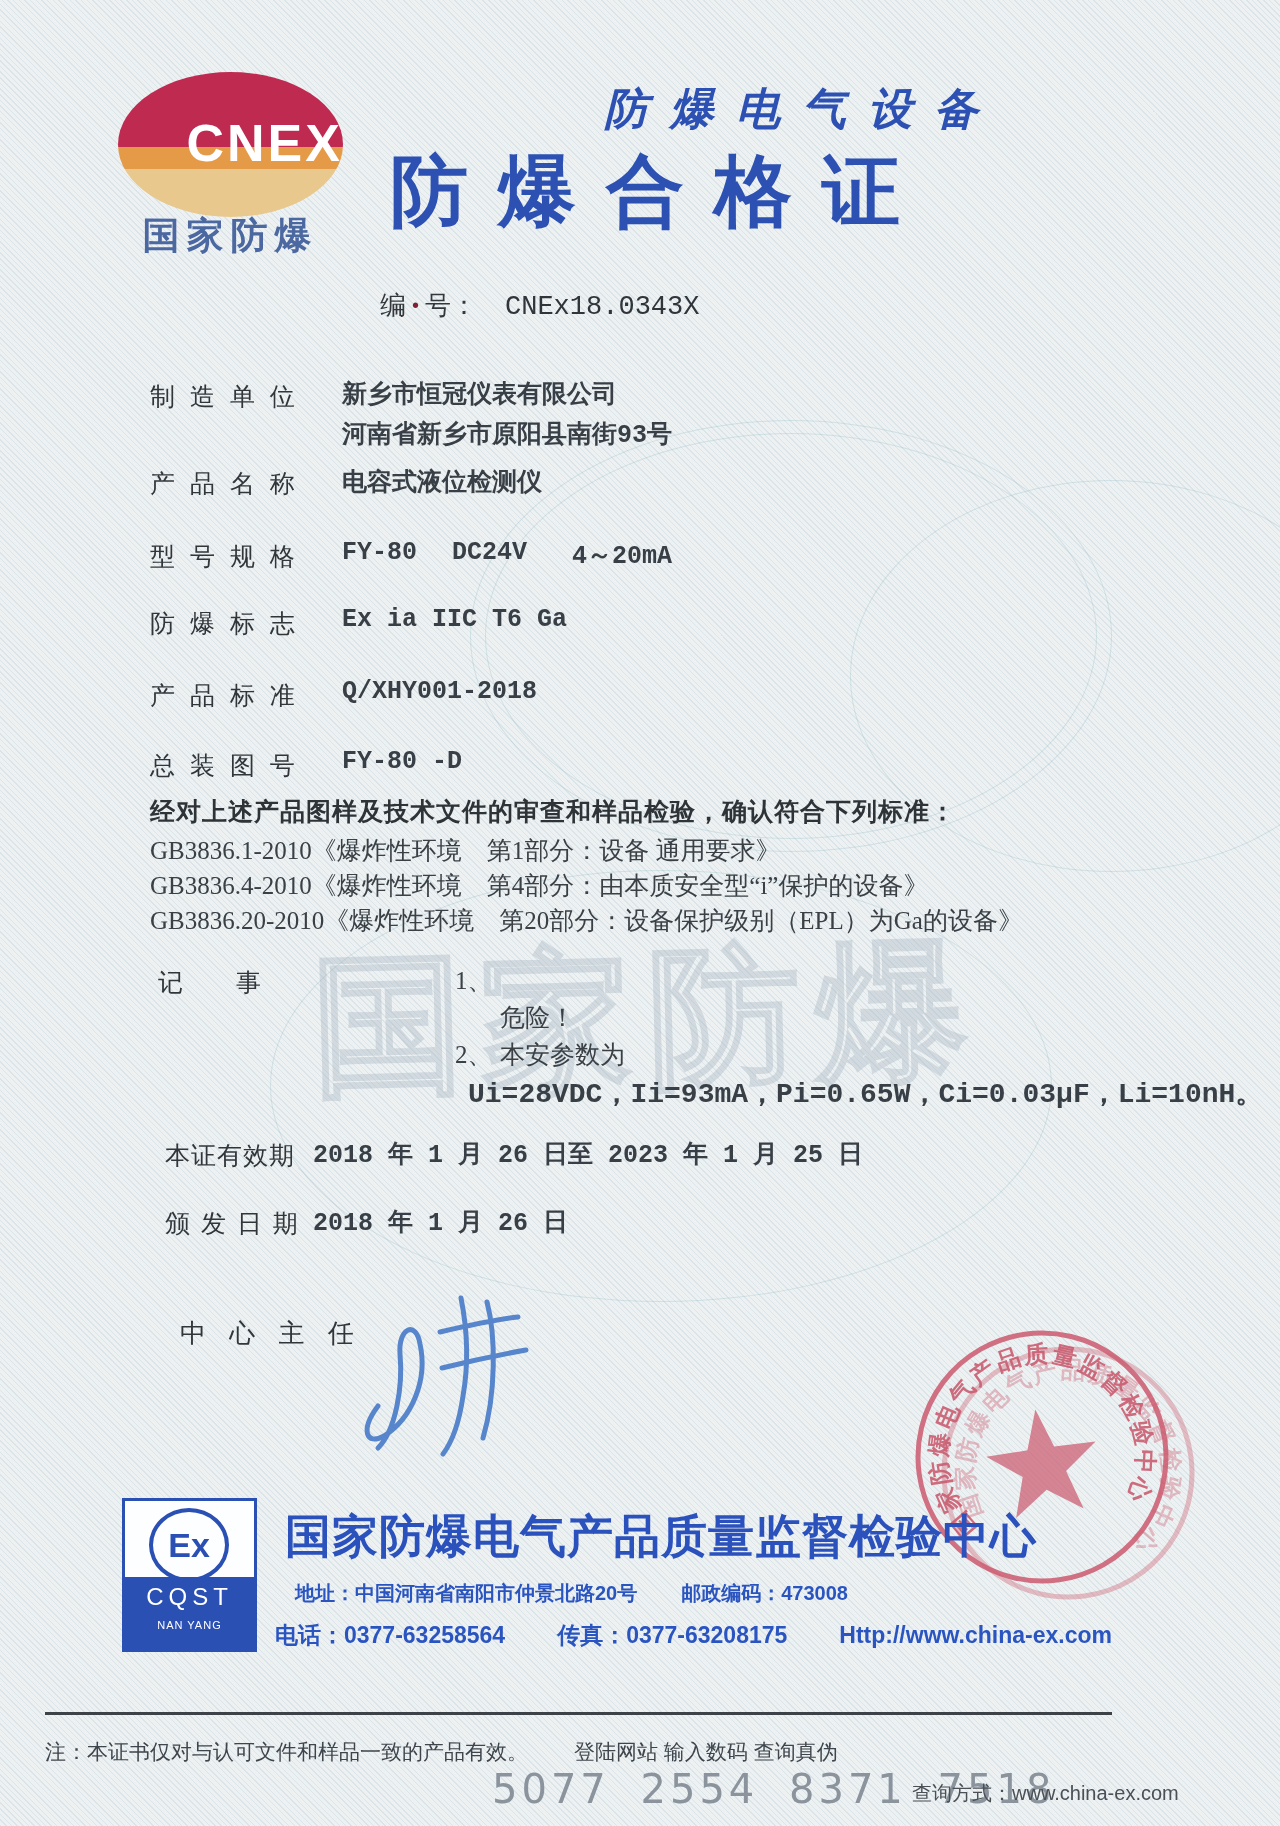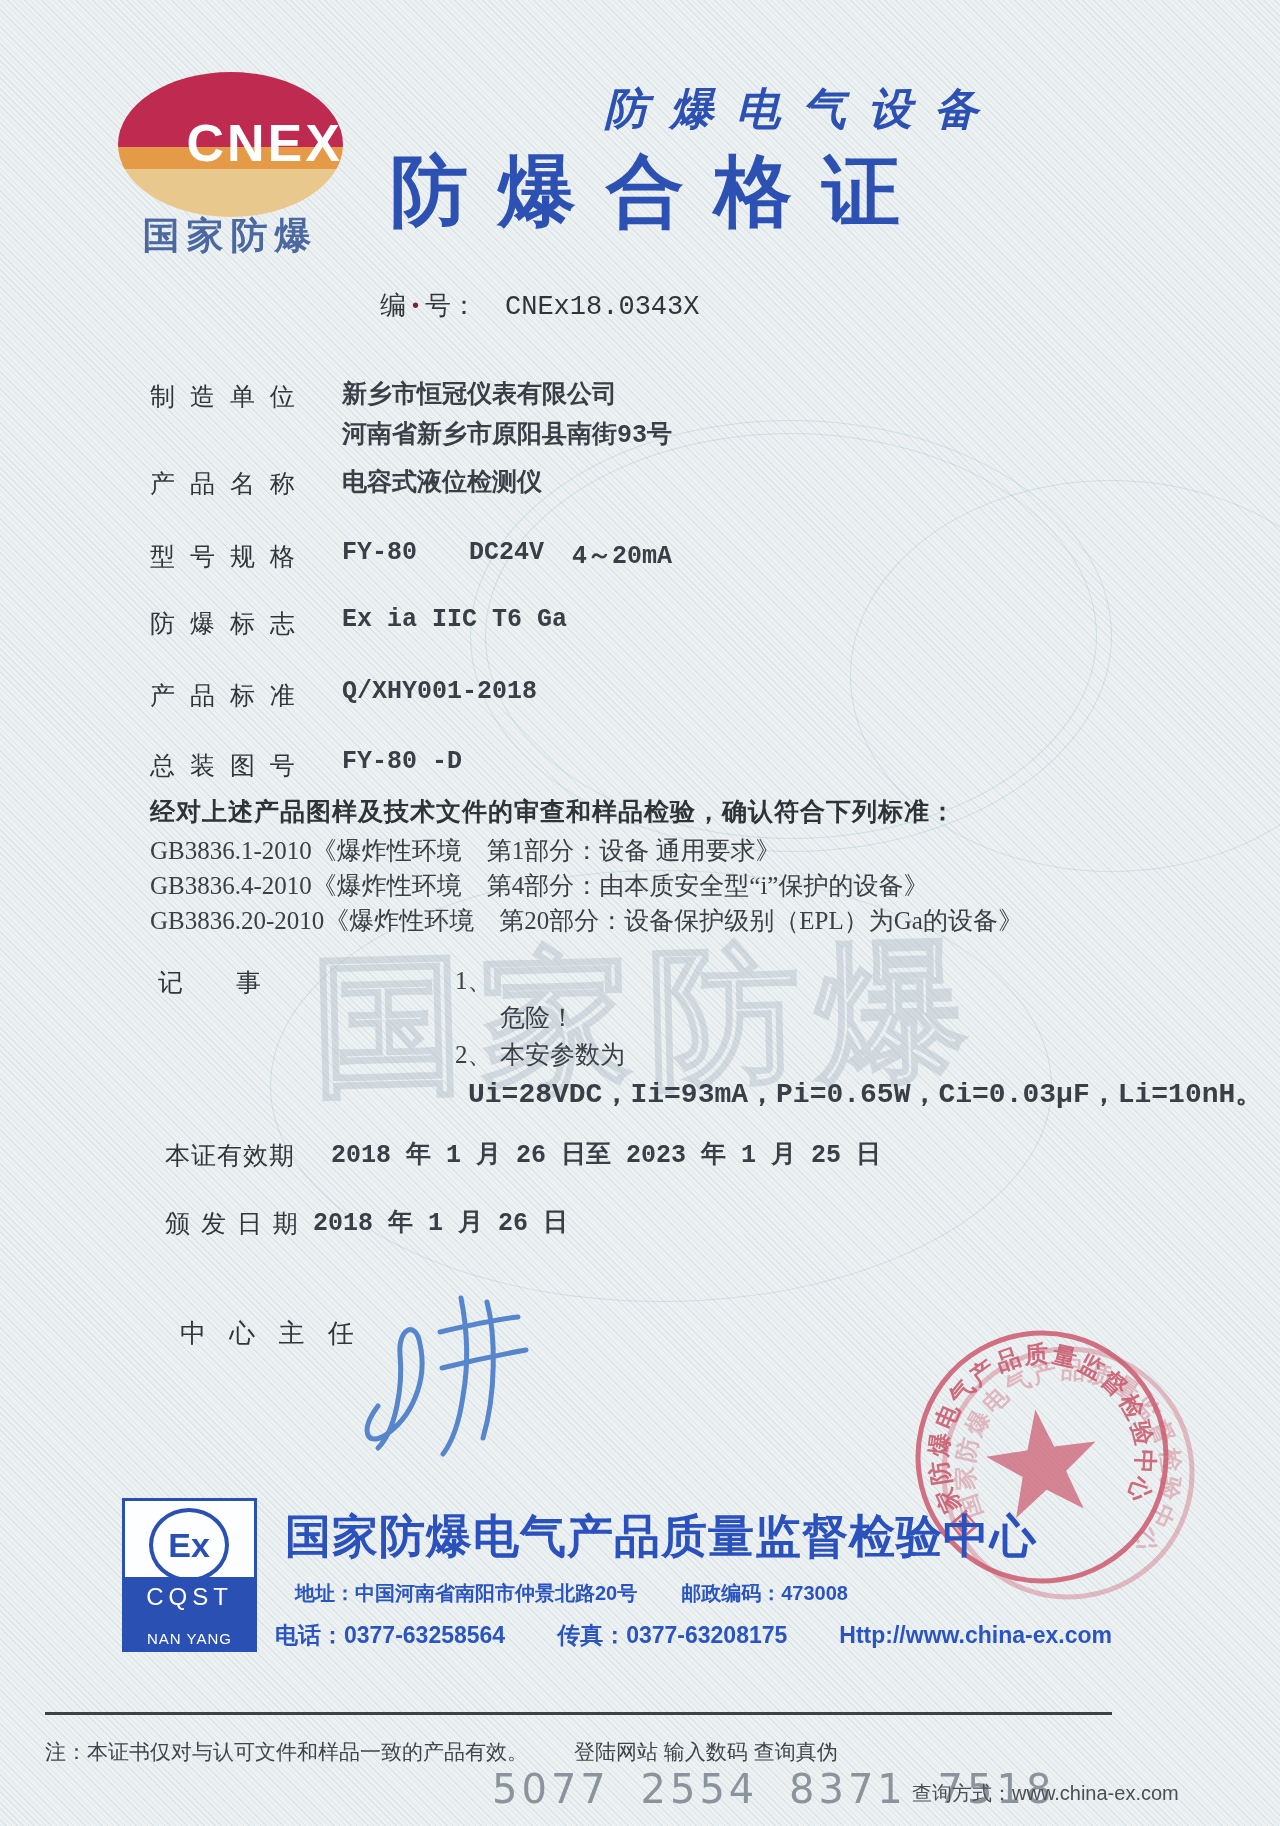"DC24V" div.val { left: 469px -> 452px }
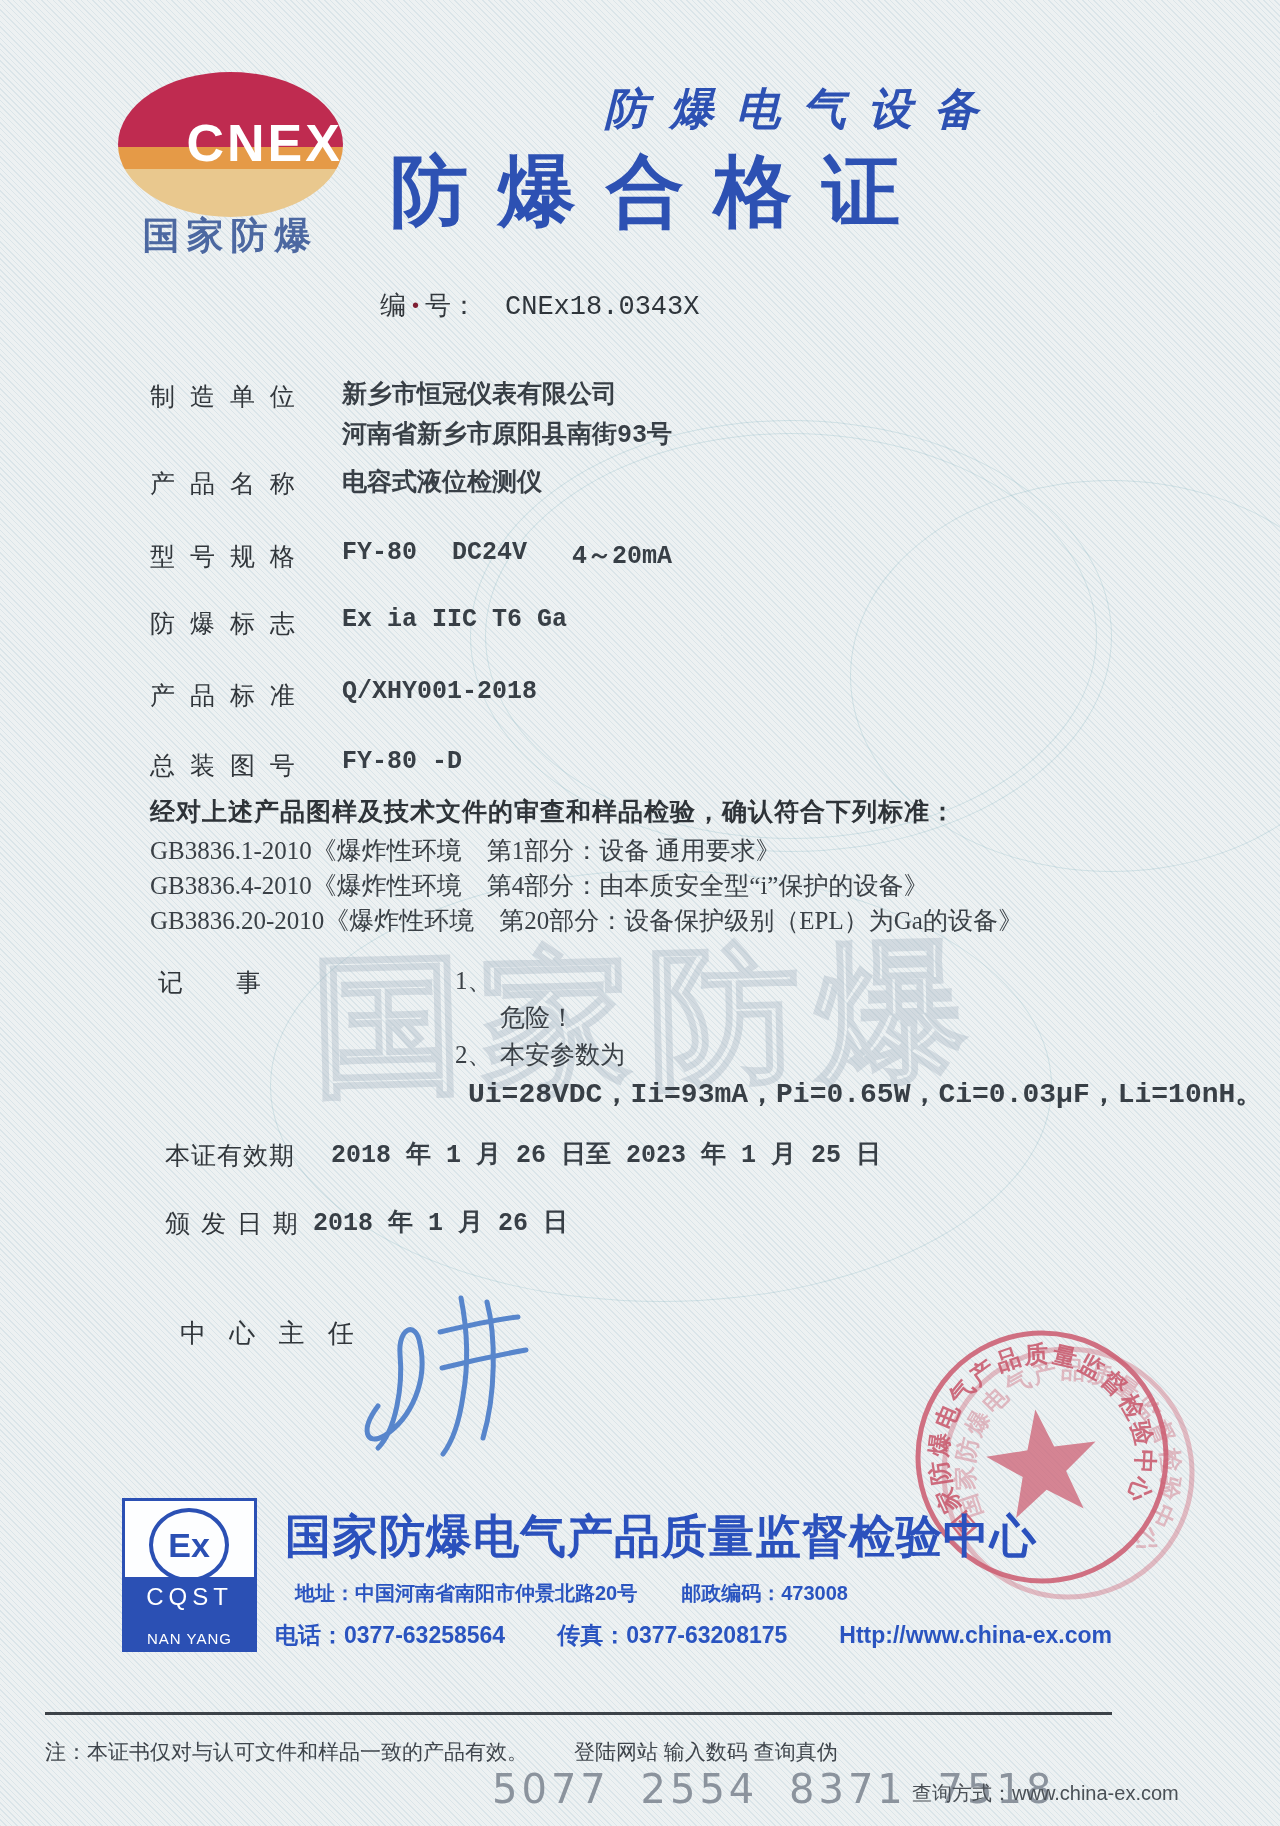"2018 年 1 月 26 日至" div.val { left: 331px -> 313px }
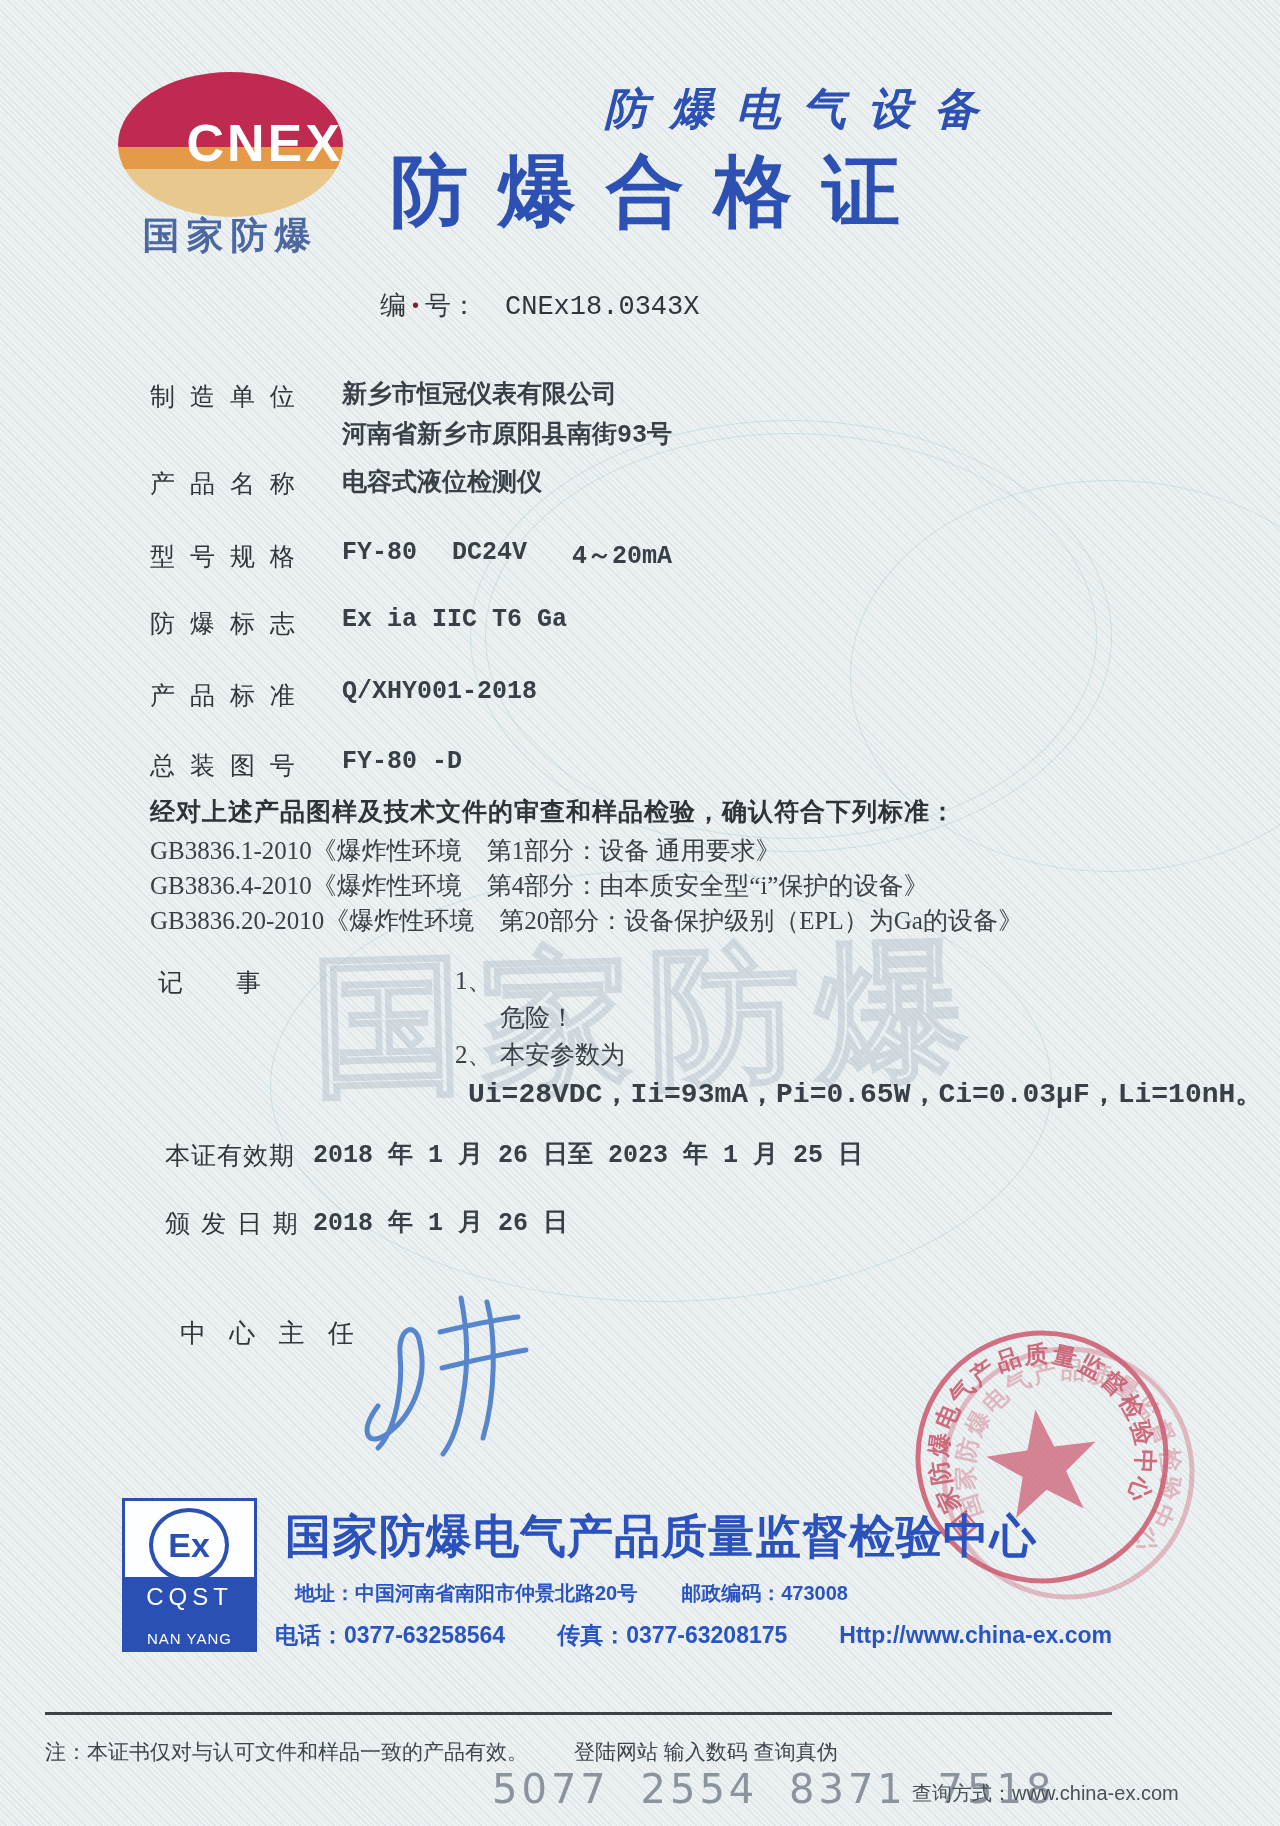"NAN YANG" .ex-bottom .ny { font-size: 15px -> 11px; margin-top: 19px -> 8px }
